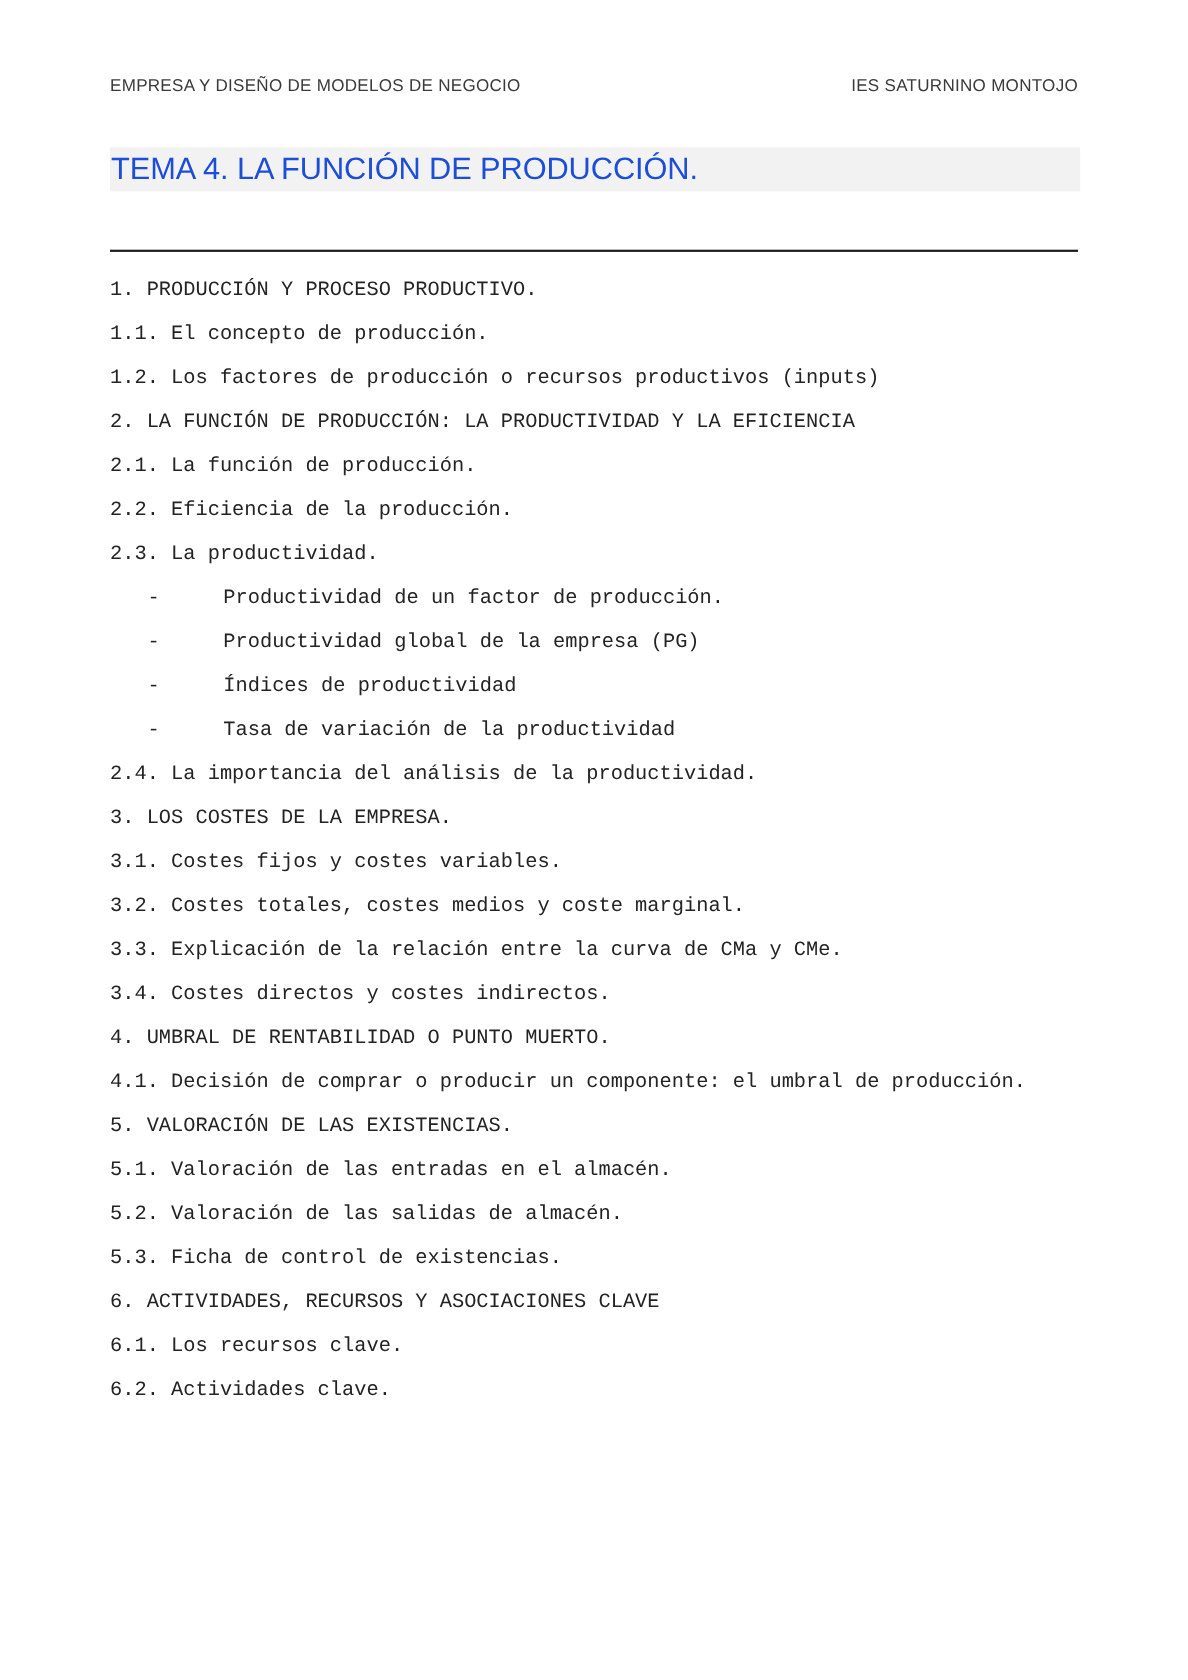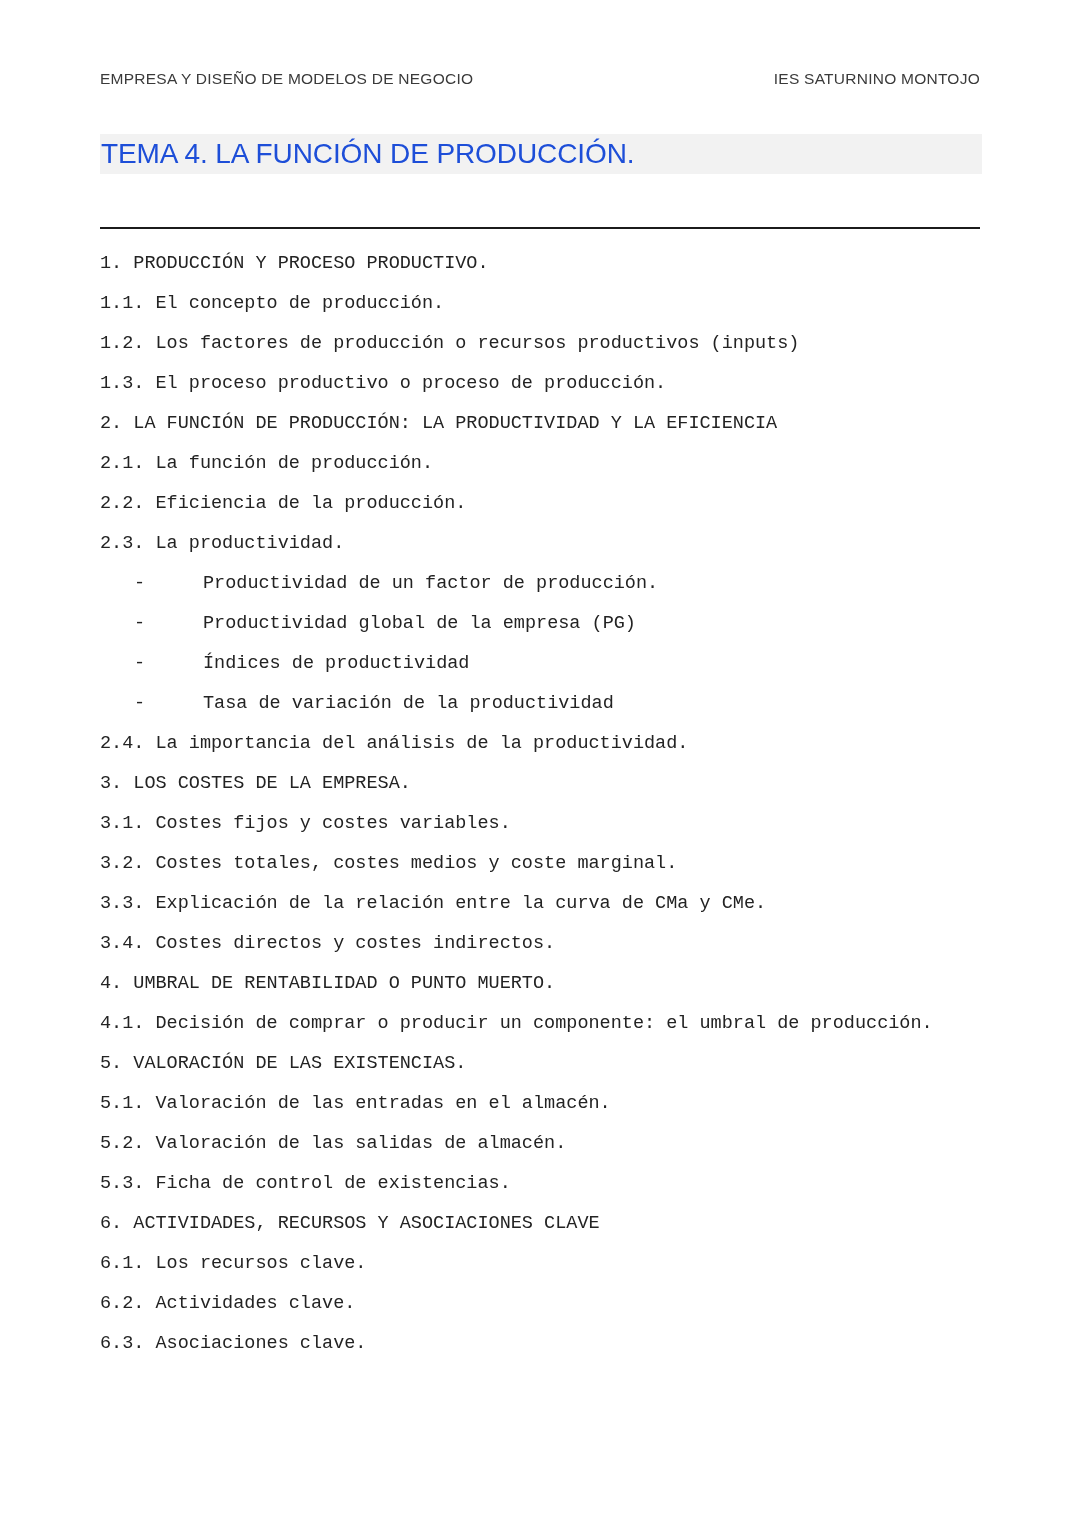"1.3. El proceso productivo o" div.toc-line { html: <div> <span>1.3. El proceso productivo o proceso de producción.</span> </div> -> none }
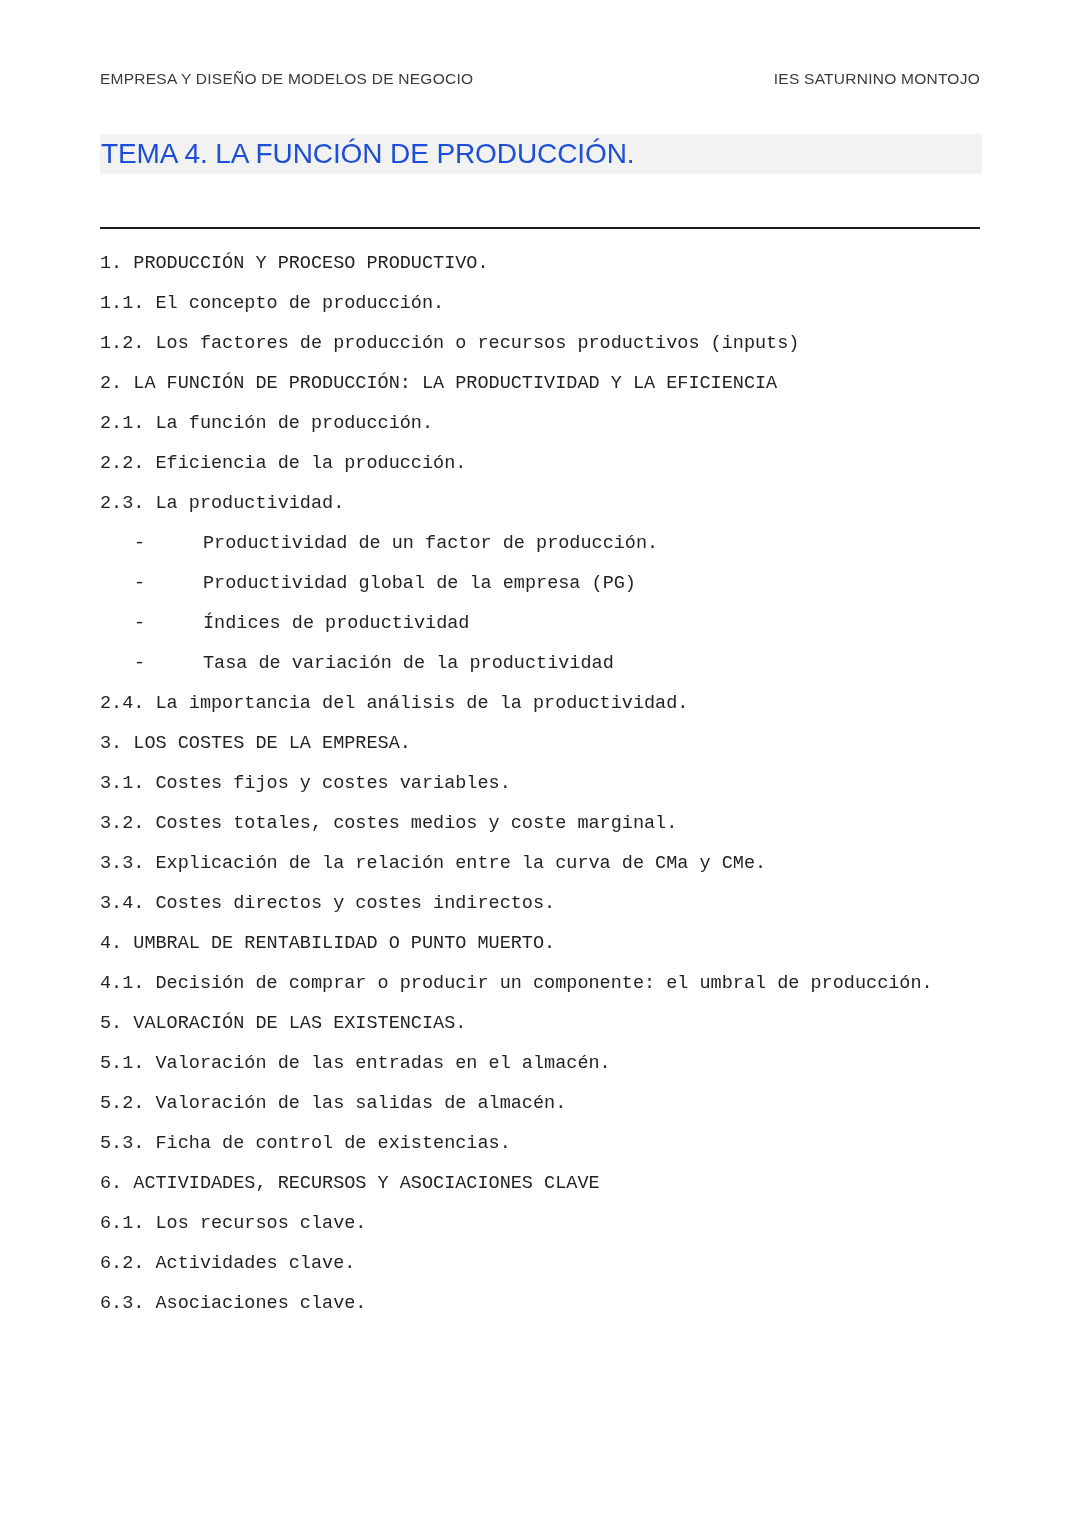"6.3. Asociaciones clave." div.toc-line { html: <div> <span>6.3. Asociaciones clave.</span> </div> -> none }
